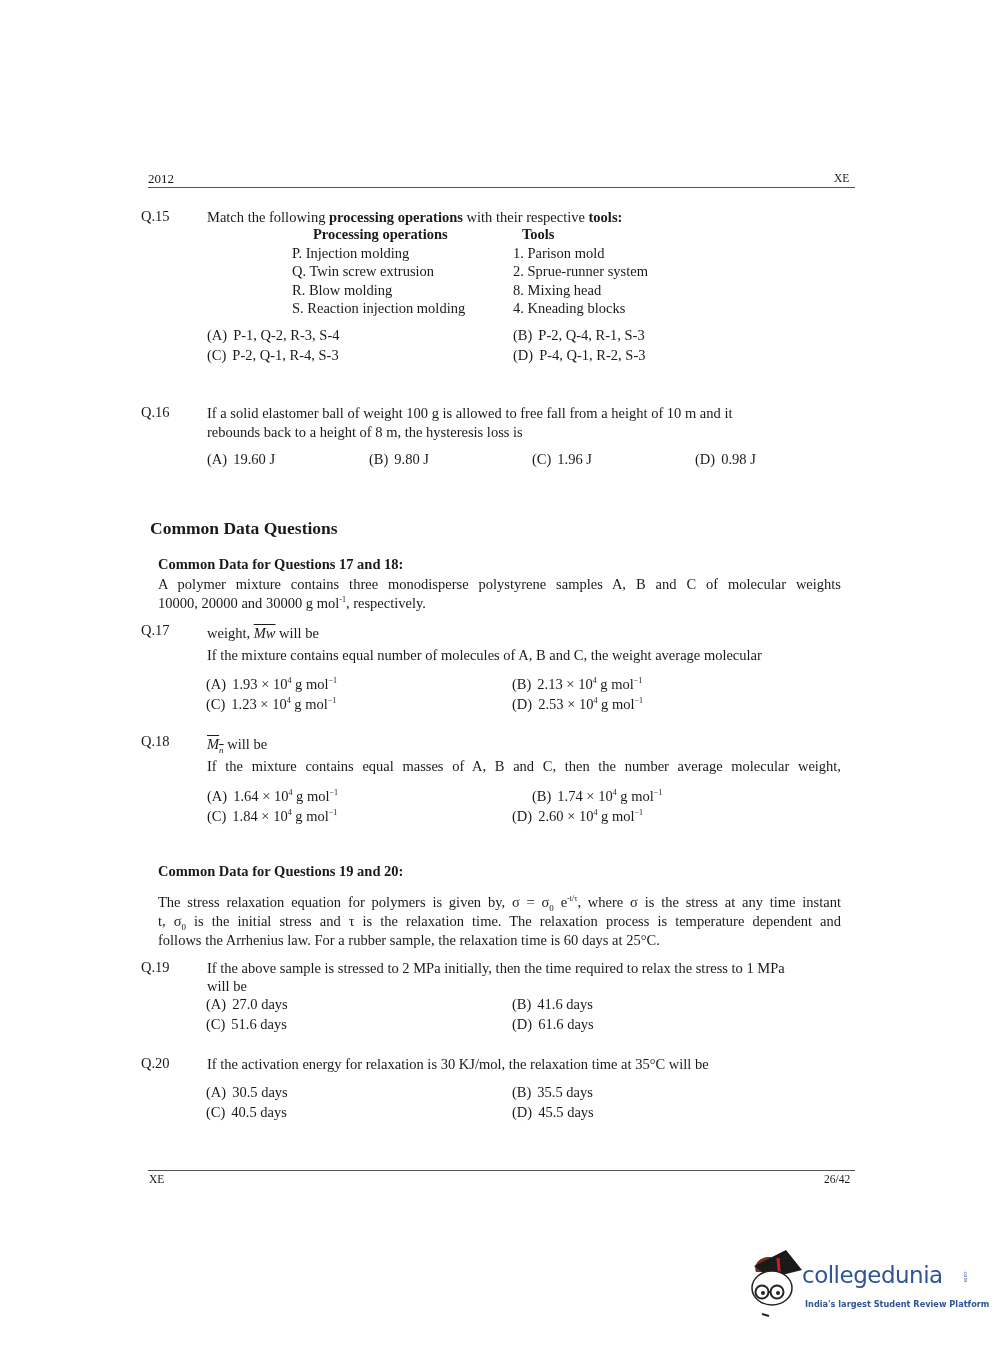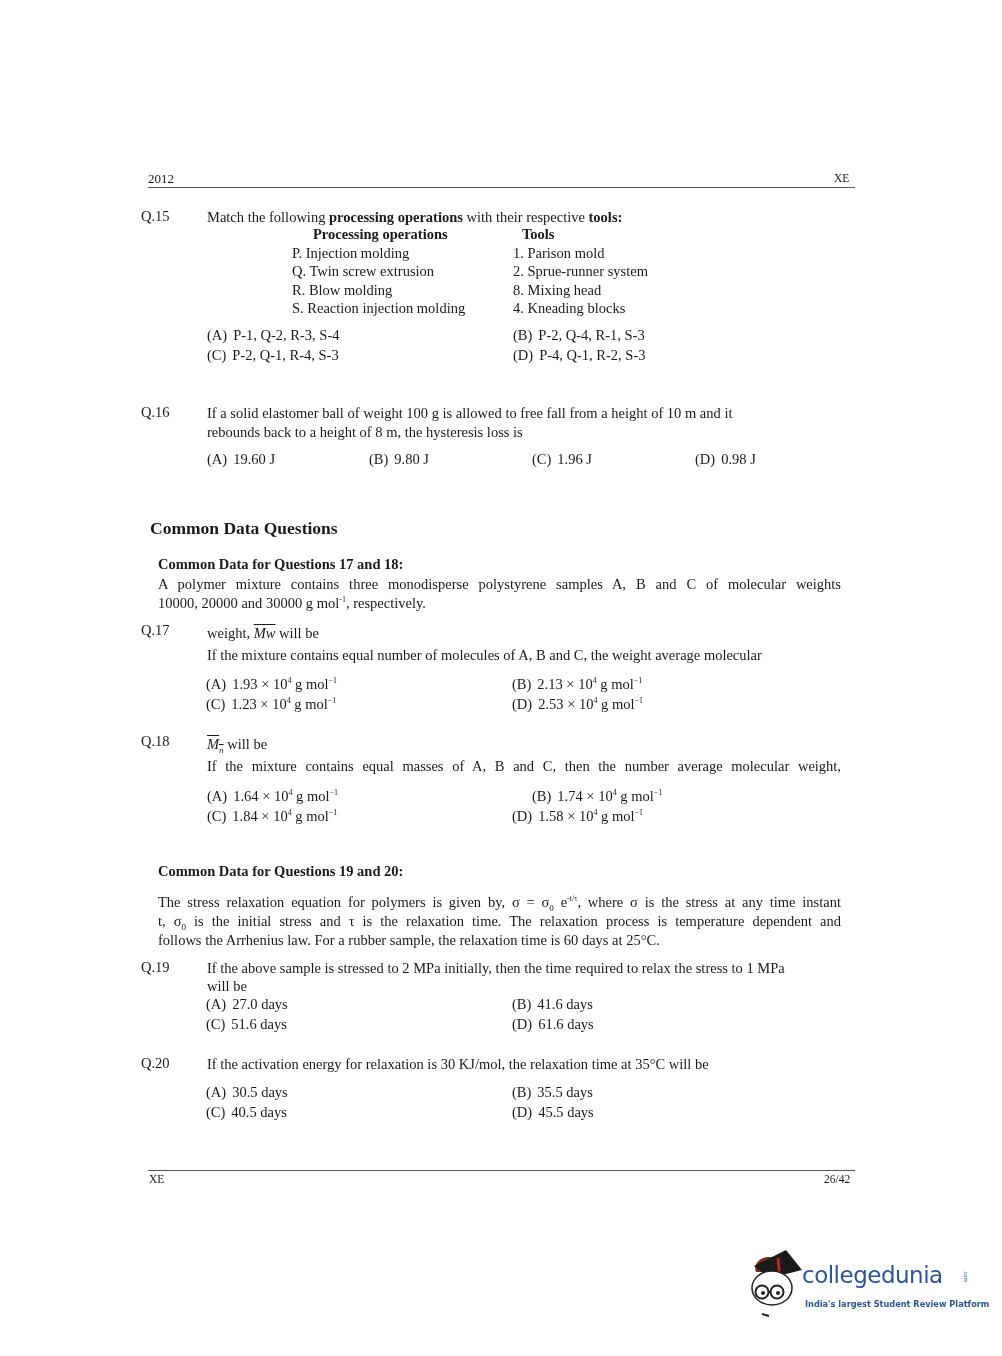"1.58" span { text: 1.58 -> 2.60 }
